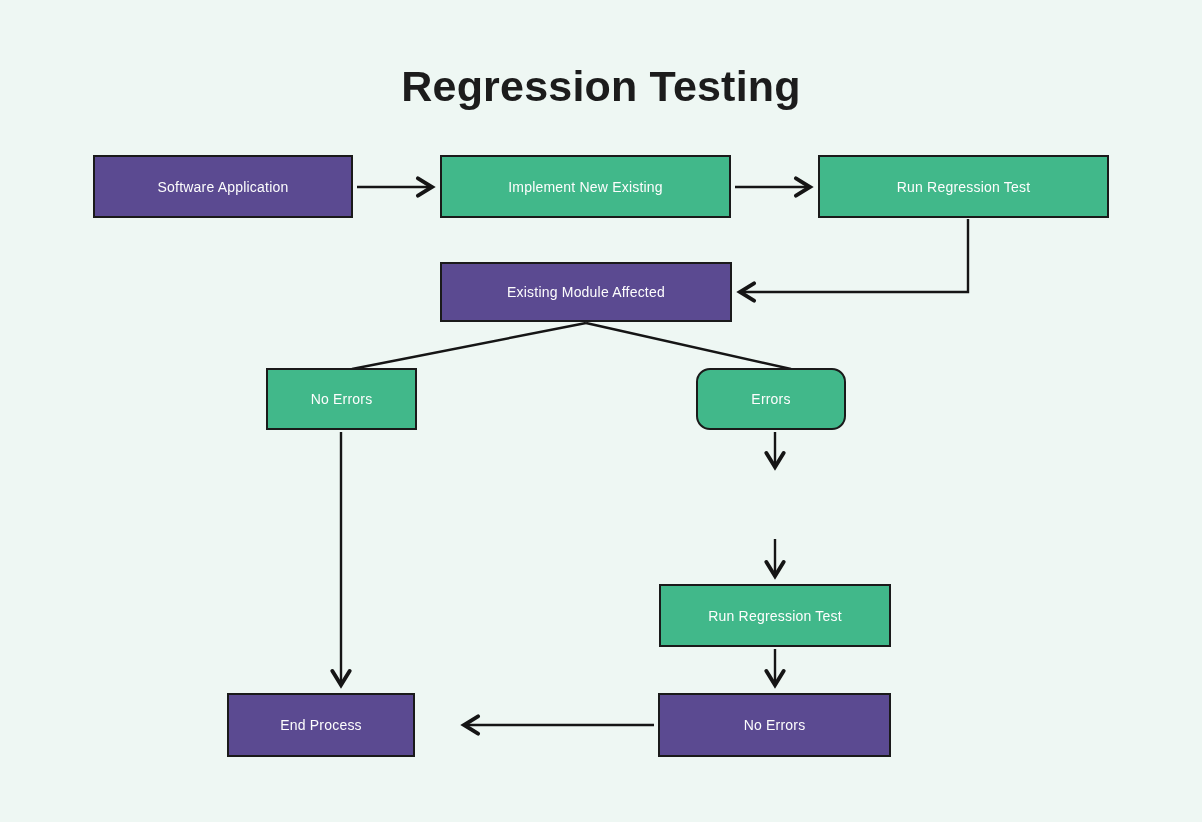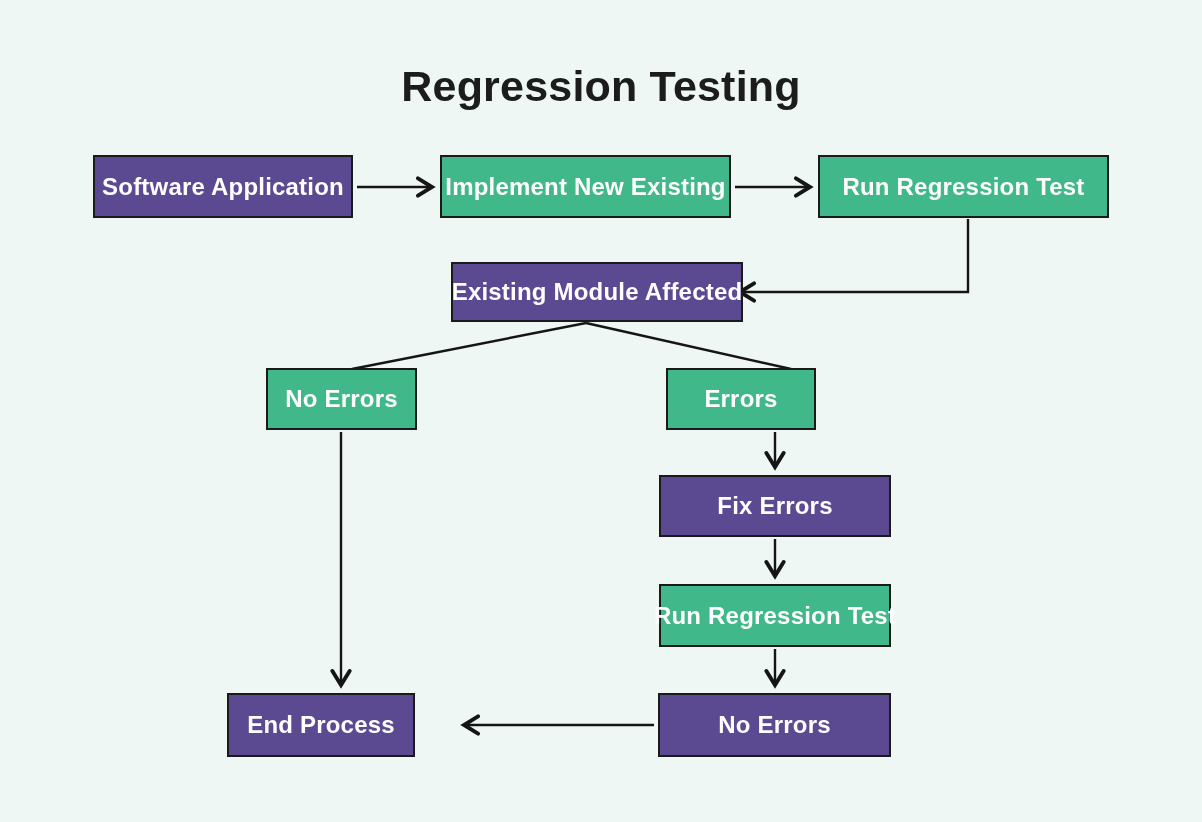"Software Application" .node { font-size: 24px -> 14px; font-weight: 700 -> 400 }
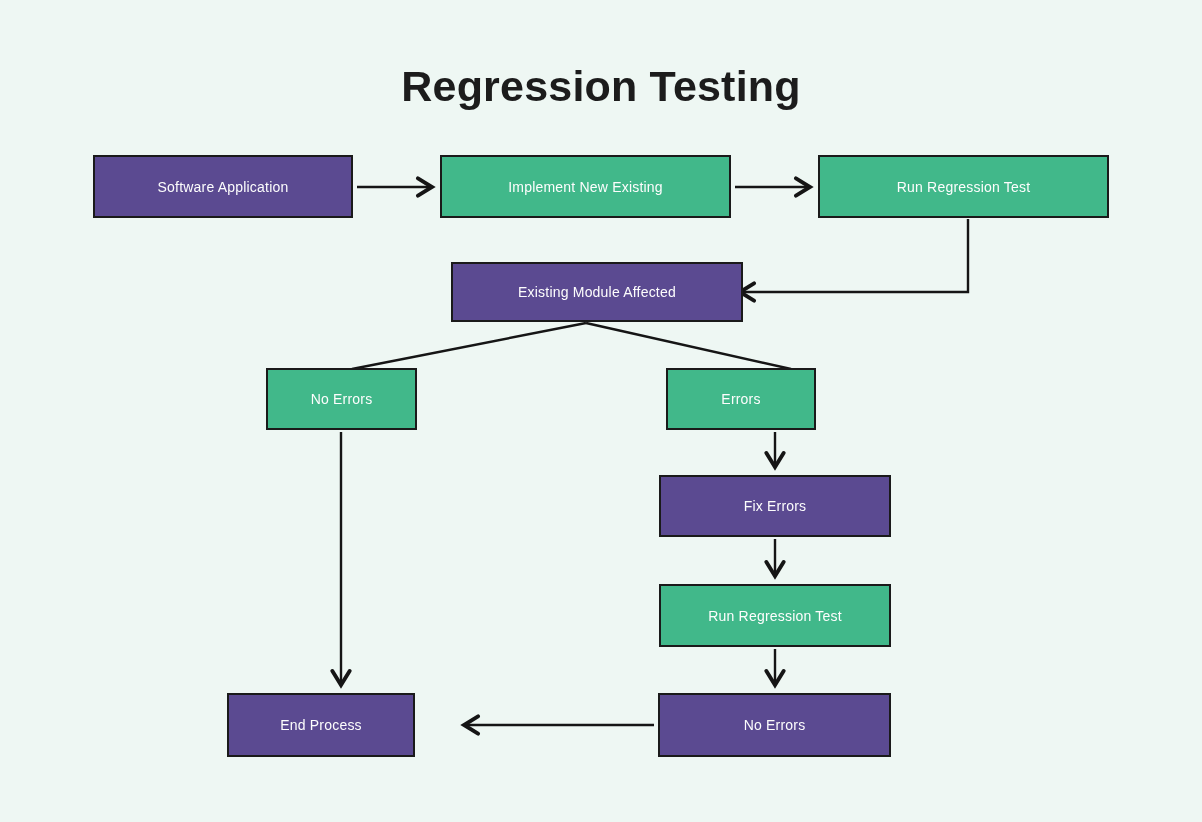"Existing Module Affected" div.node { margin-left: 11px -> none }
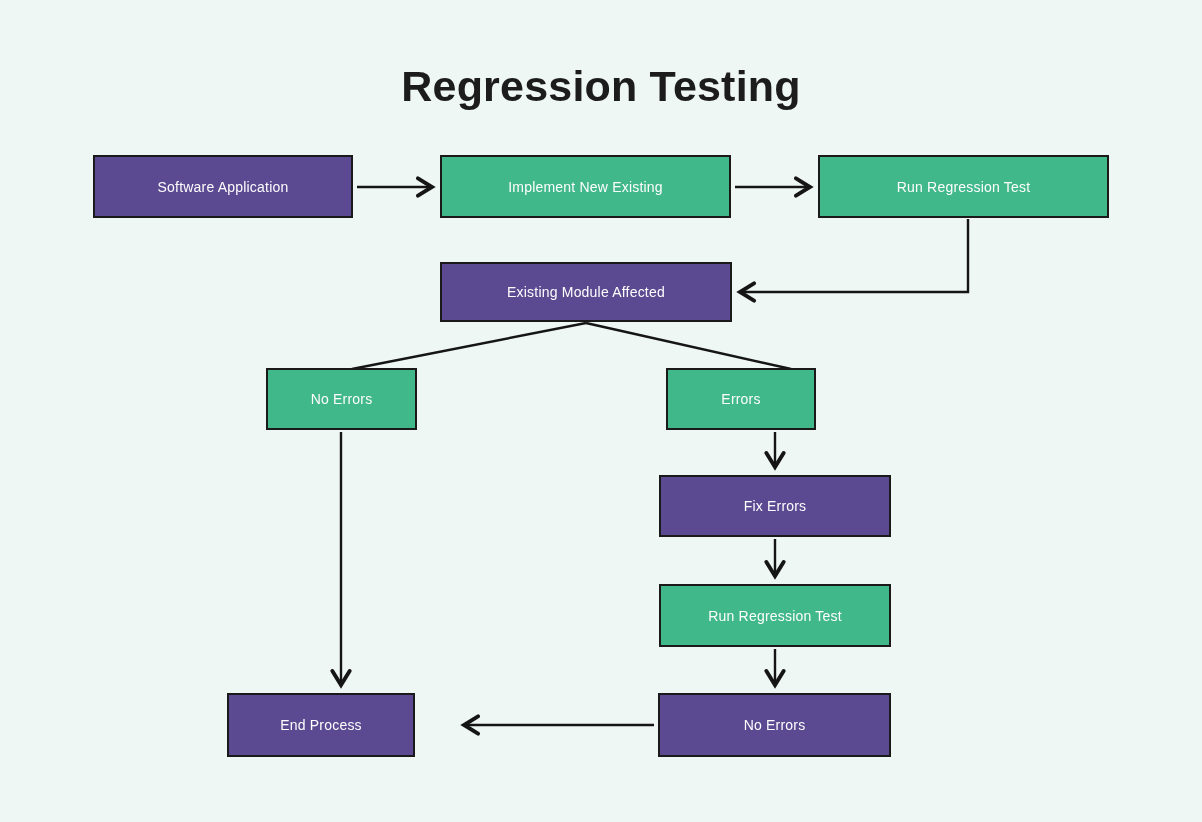"Errors" div.node { border-radius: none -> 14px; left: 666px -> 696px }
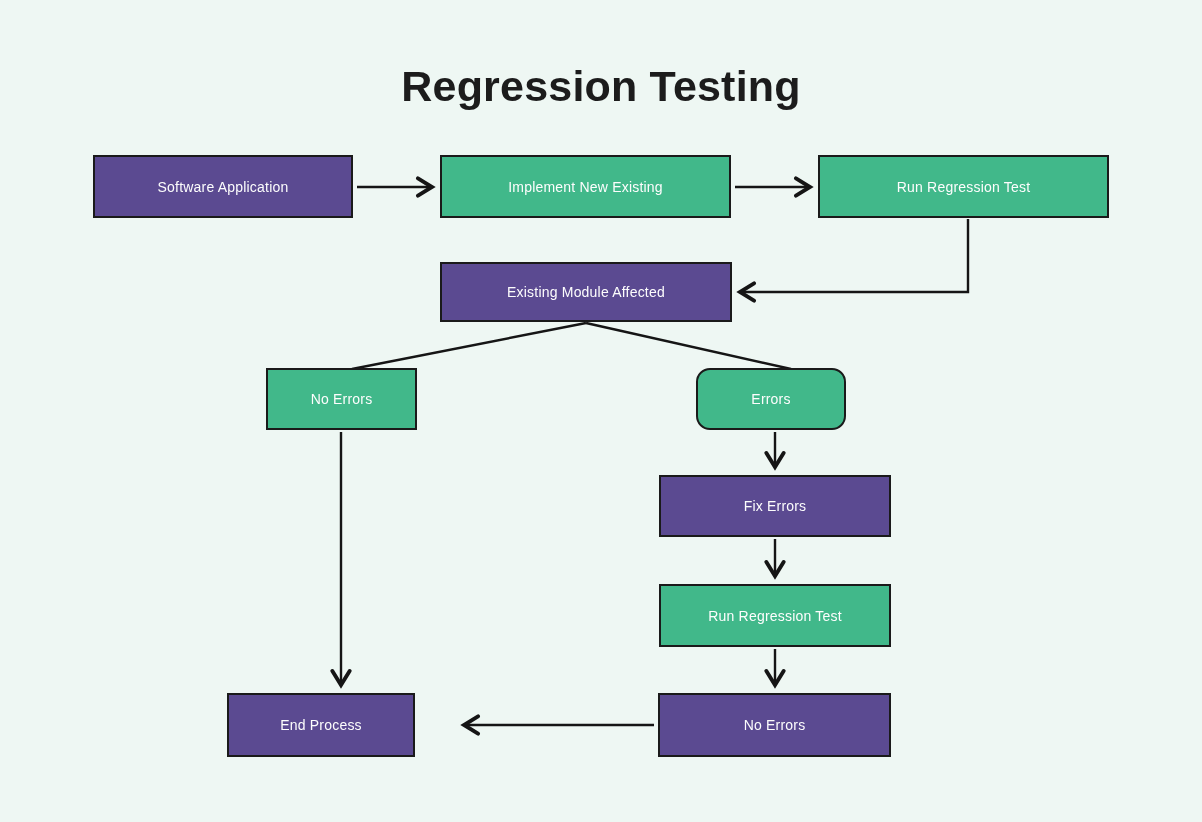"Fix Errors" div.node { html: <div>Fix Errors</div> -> none }
